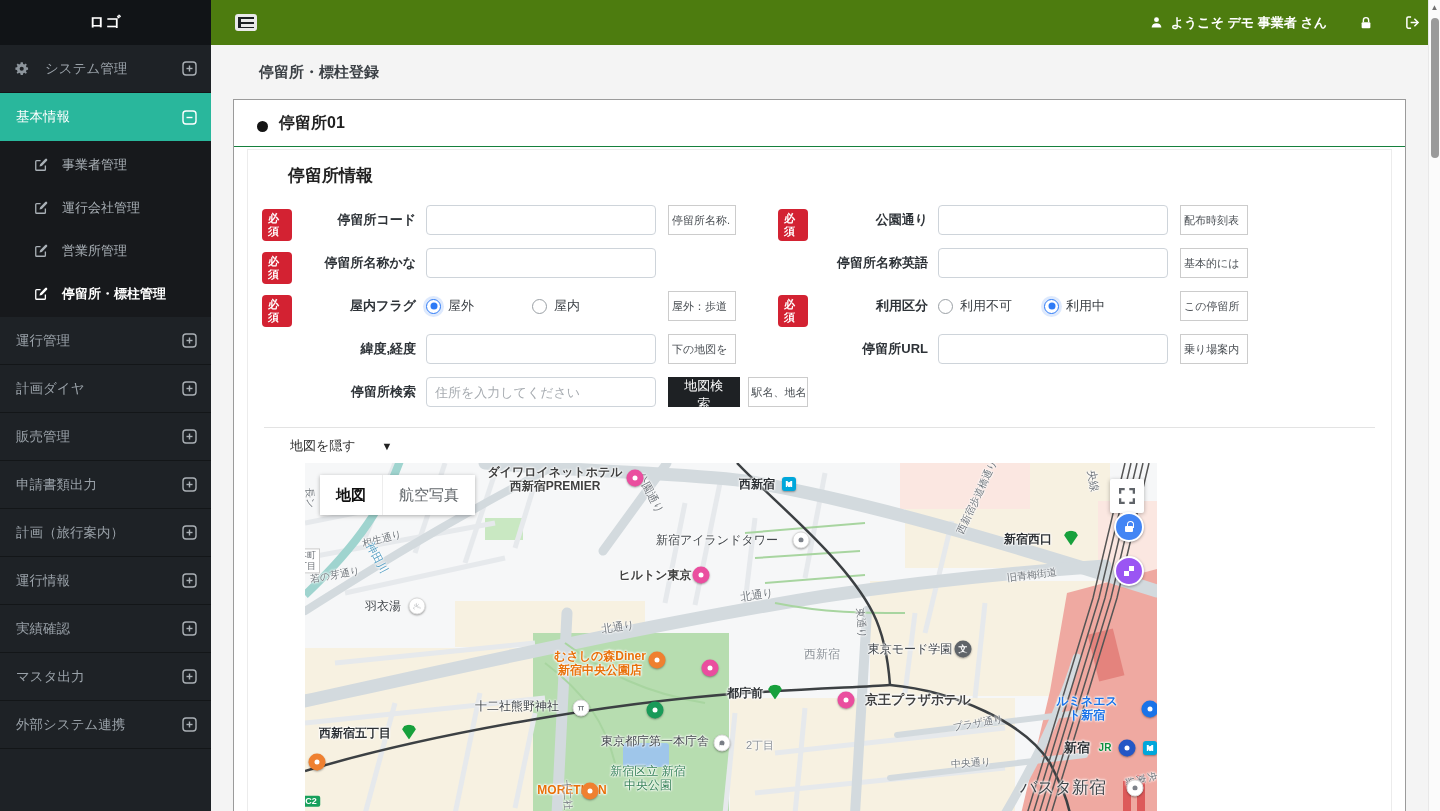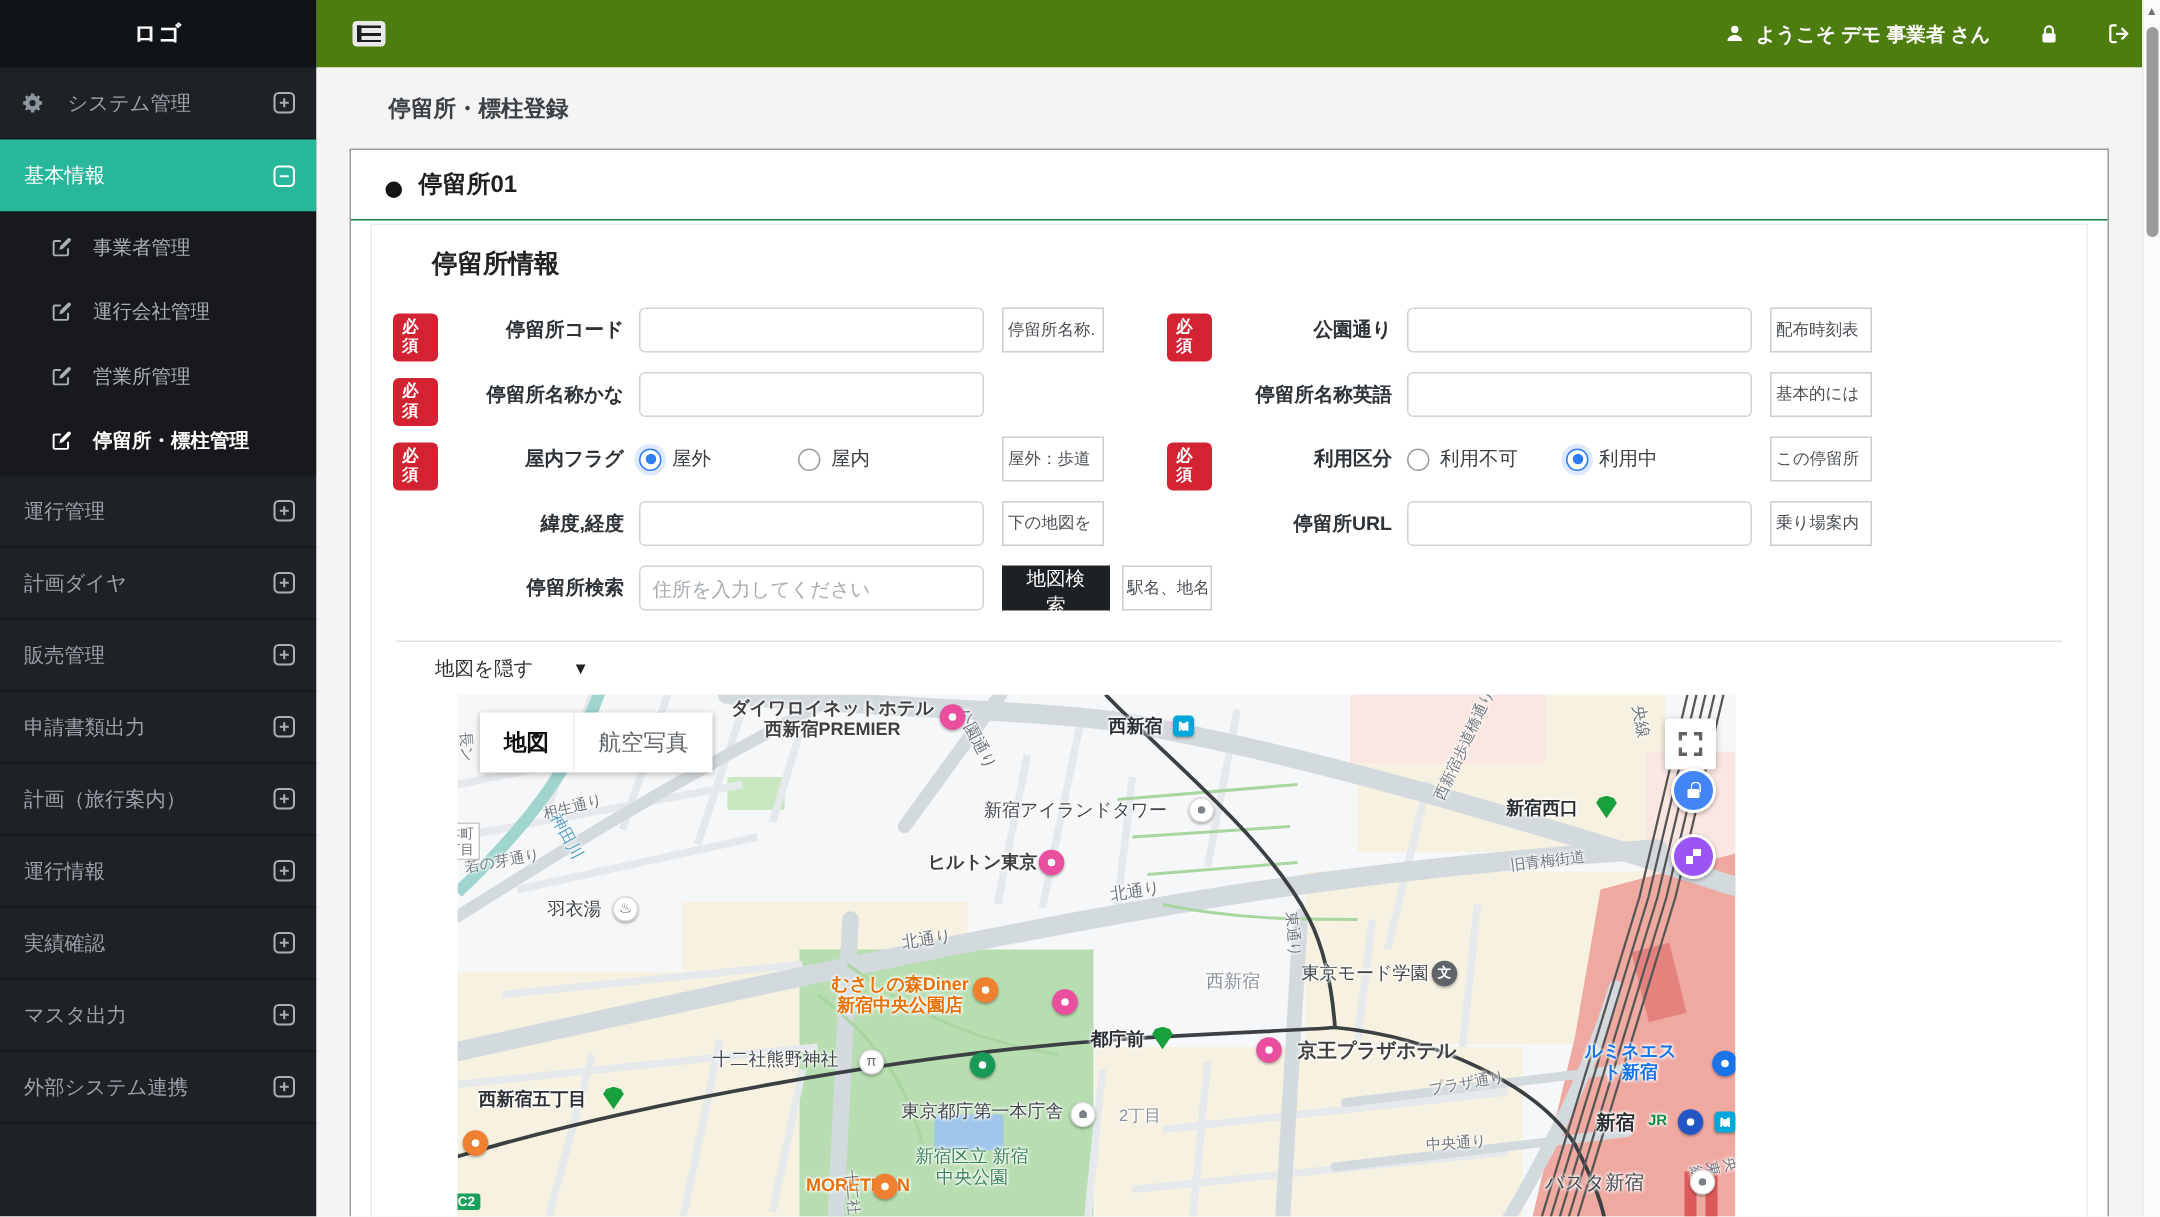"バスタ新宿" span.mlabel { font-size: 13px -> 17px }
